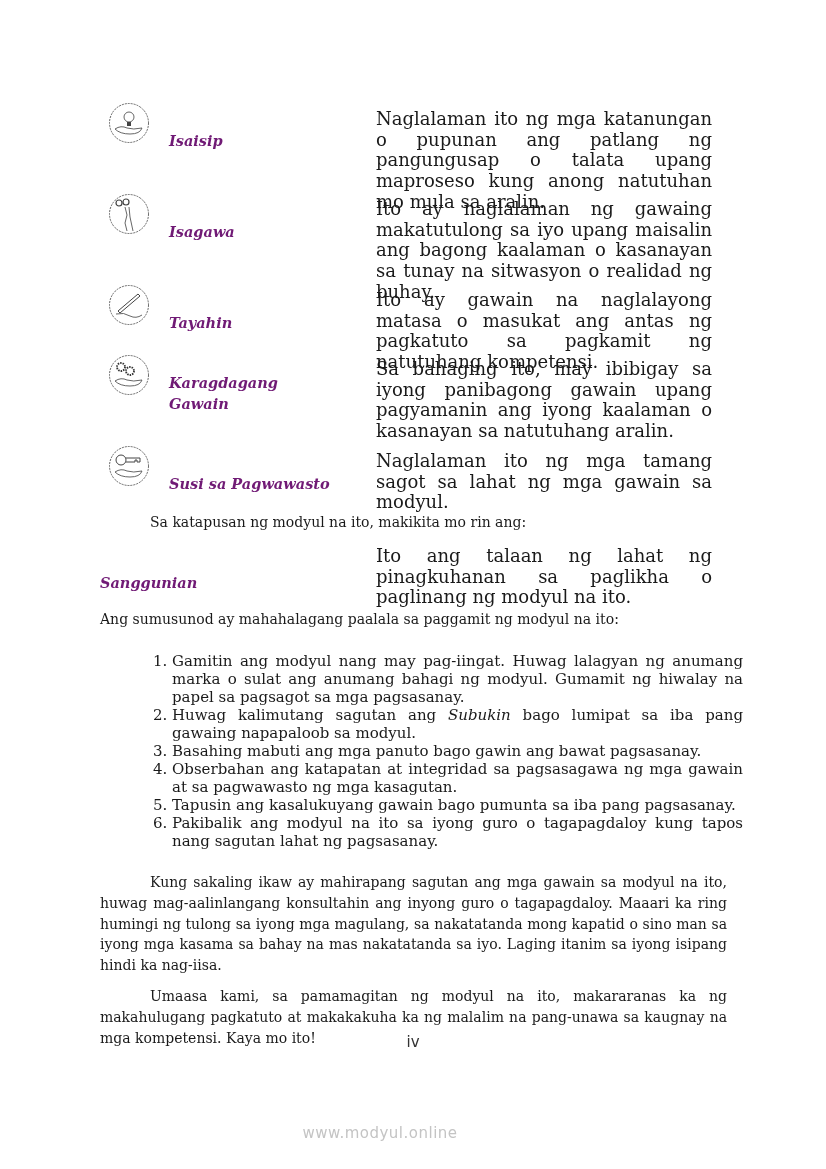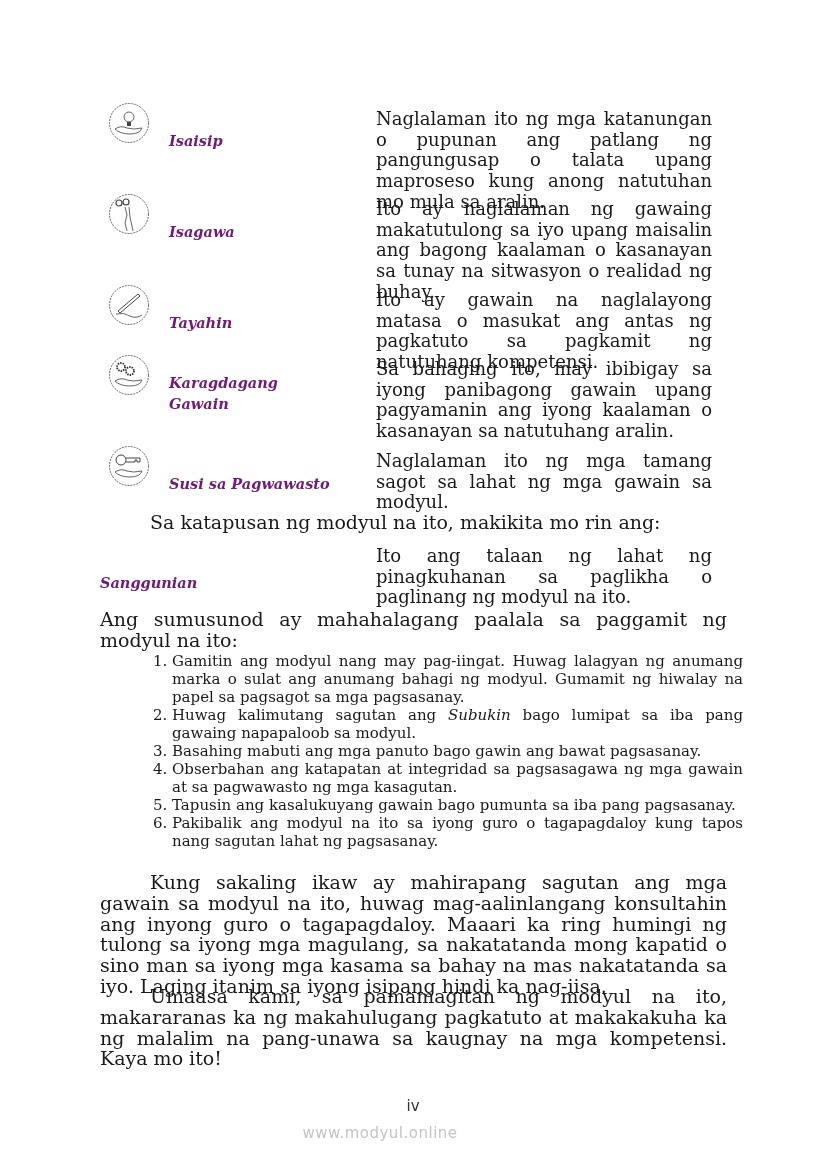"Sa katapusan ng modyul na" .para { font-size: 19px -> 14px }
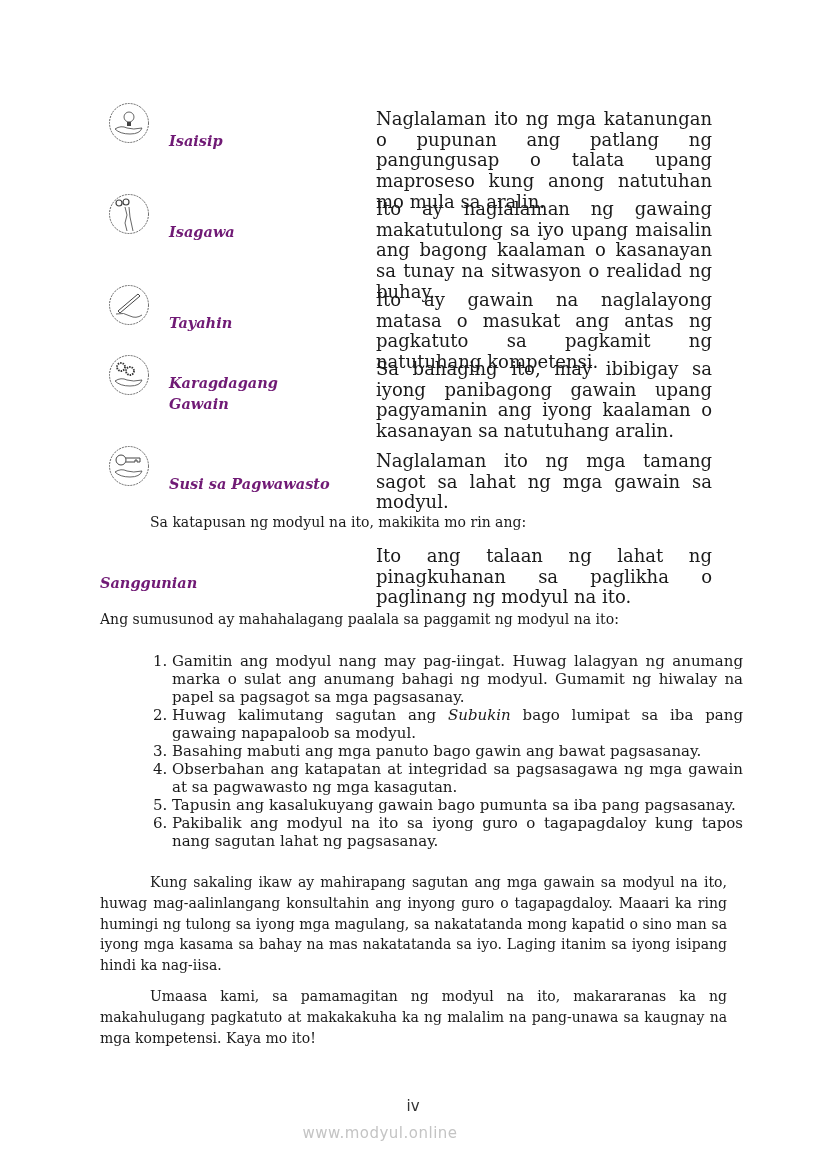"iv" .pagenum { top: 1097px -> 1033px }
